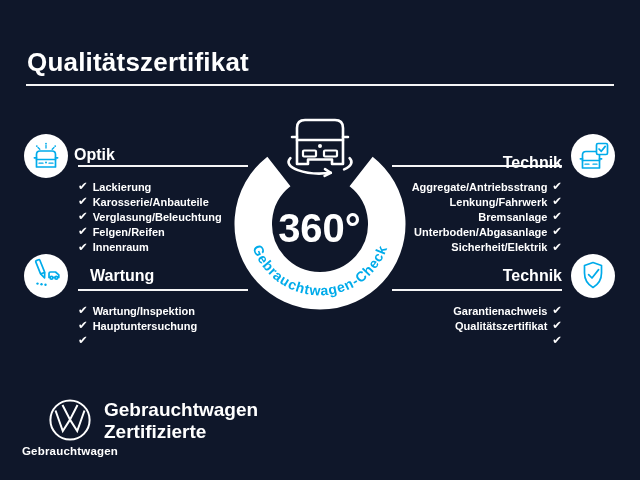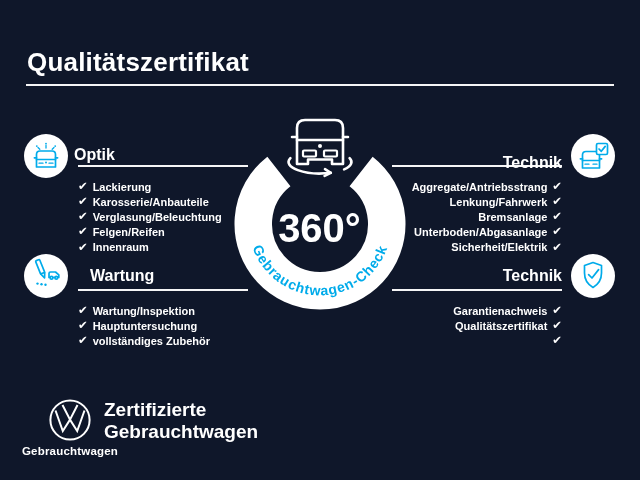"vollständiges Zubehör" span { html: <span>vollständiges Zubehör</span> -> none }
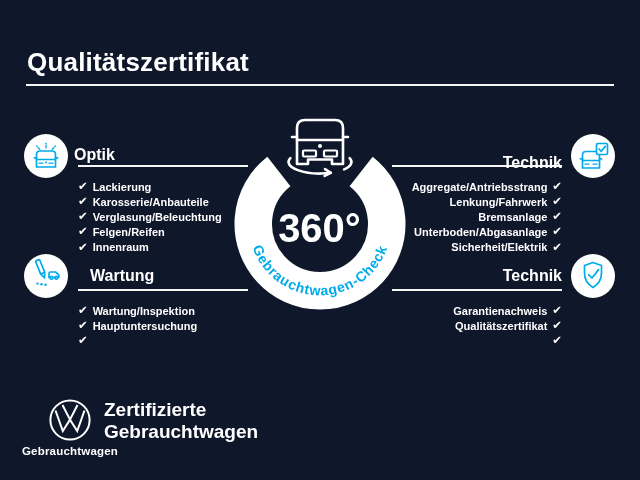"Zertifizierte" div { order: before "Gebrauchtwagen" -> after "Gebrauchtwagen" }
